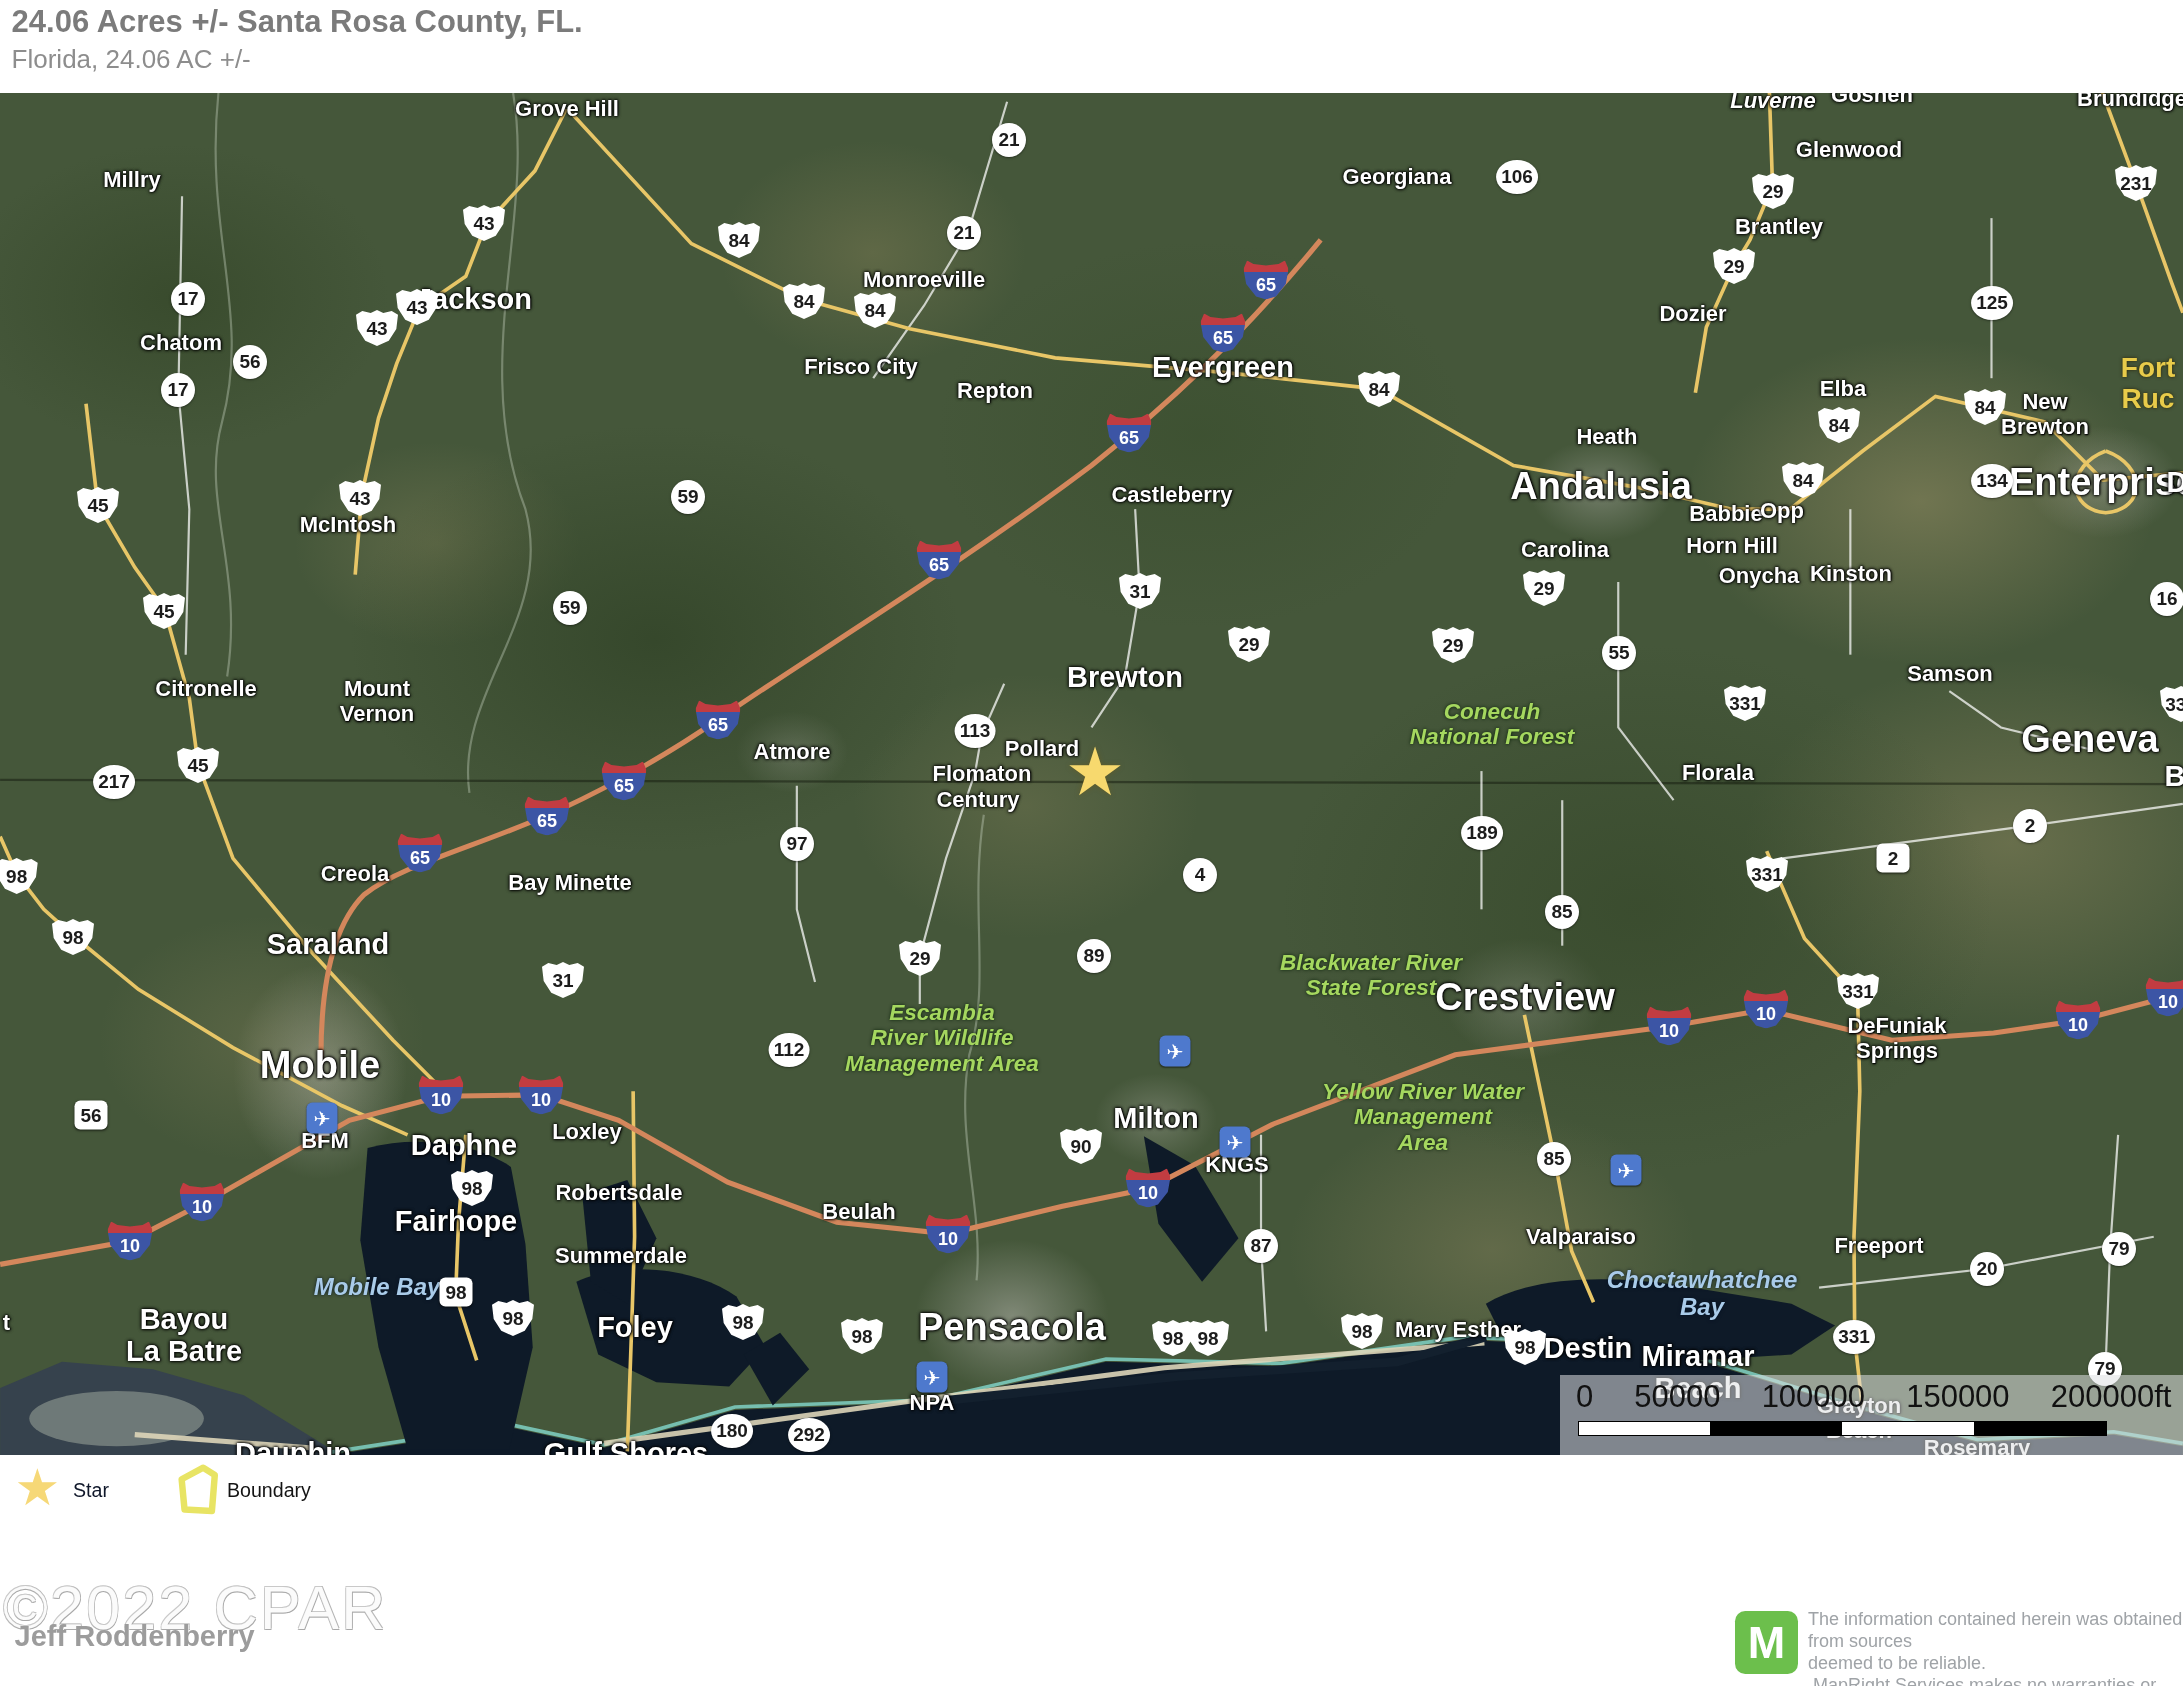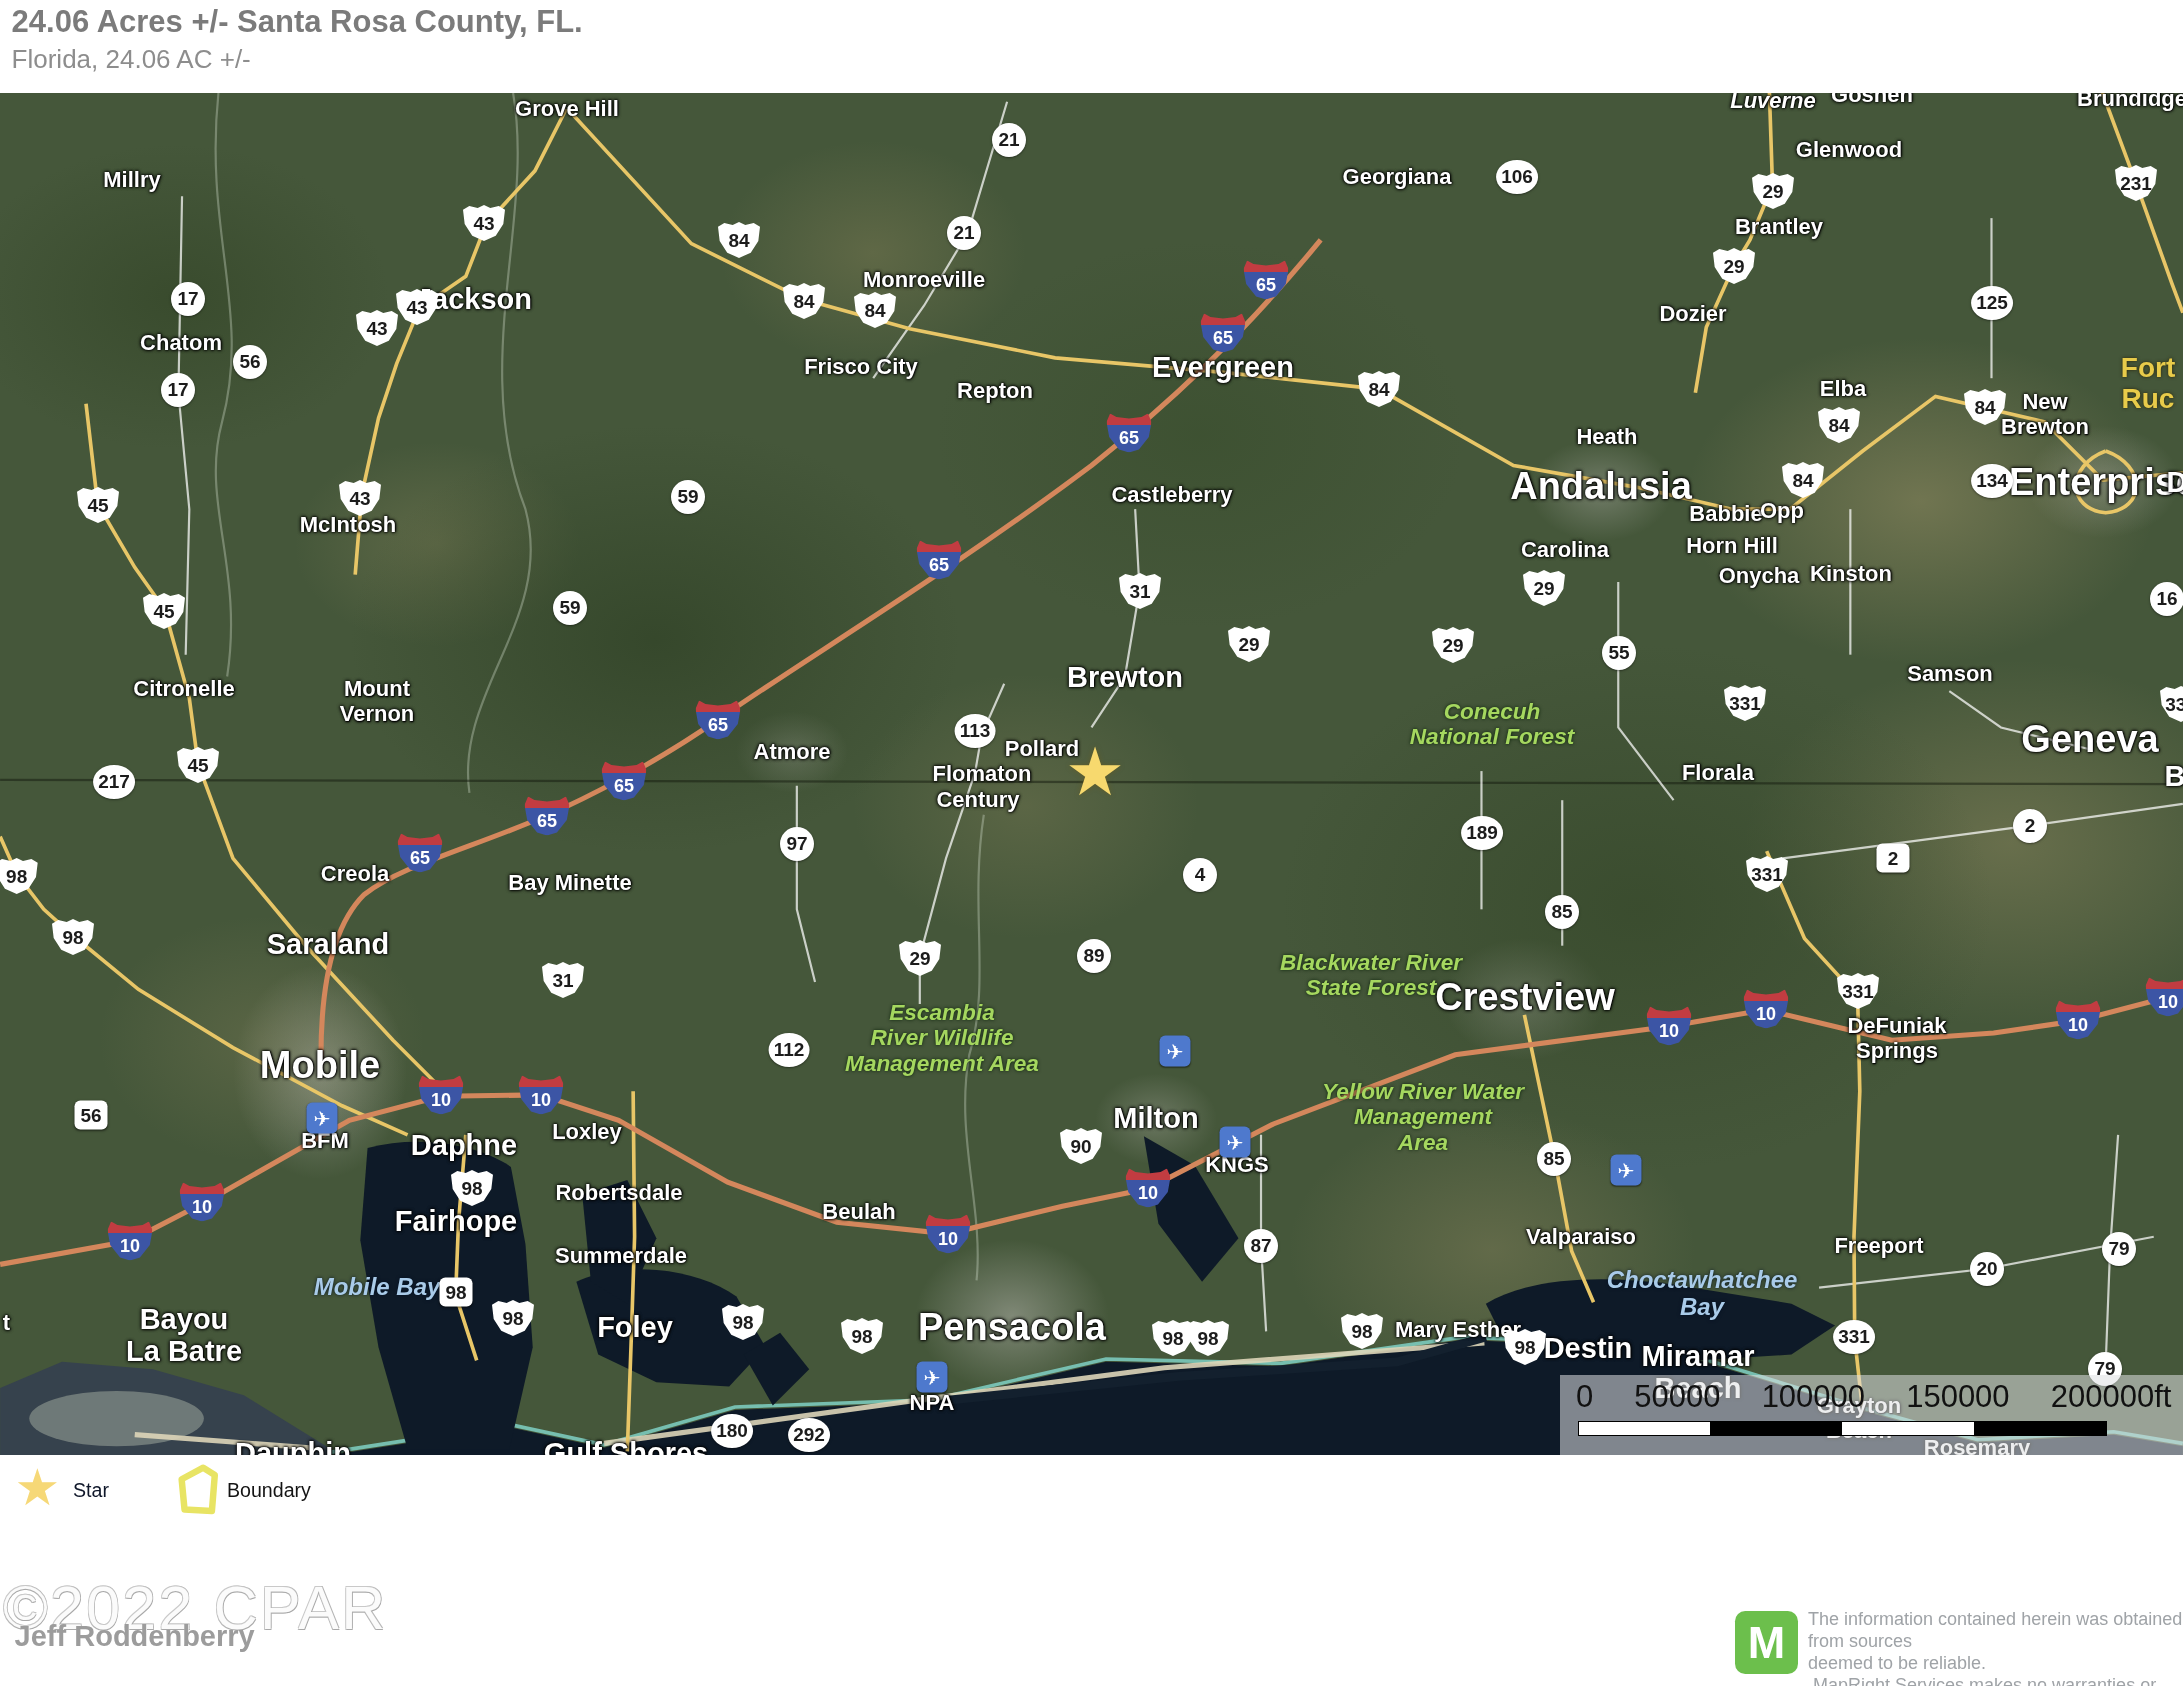"Citronelle" div.lbl { left: 184px -> 206px }
